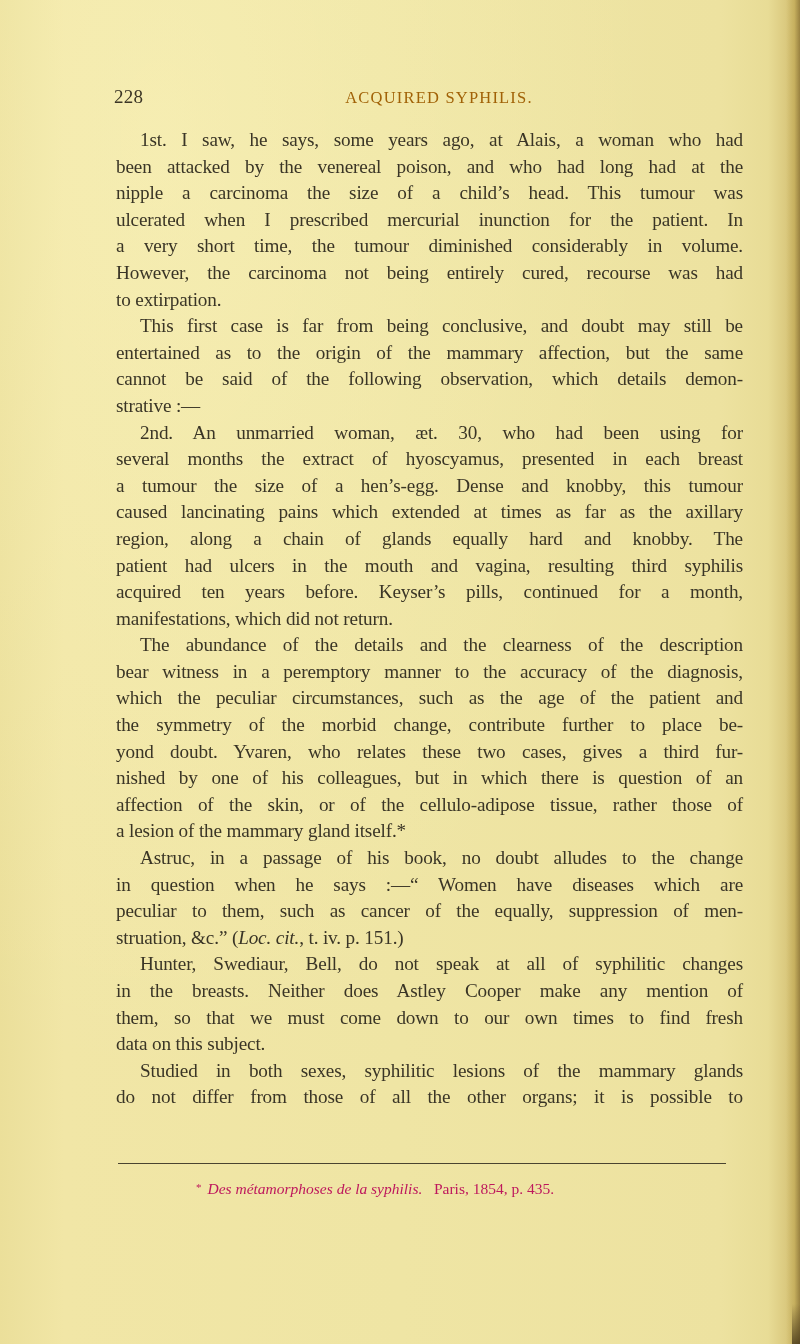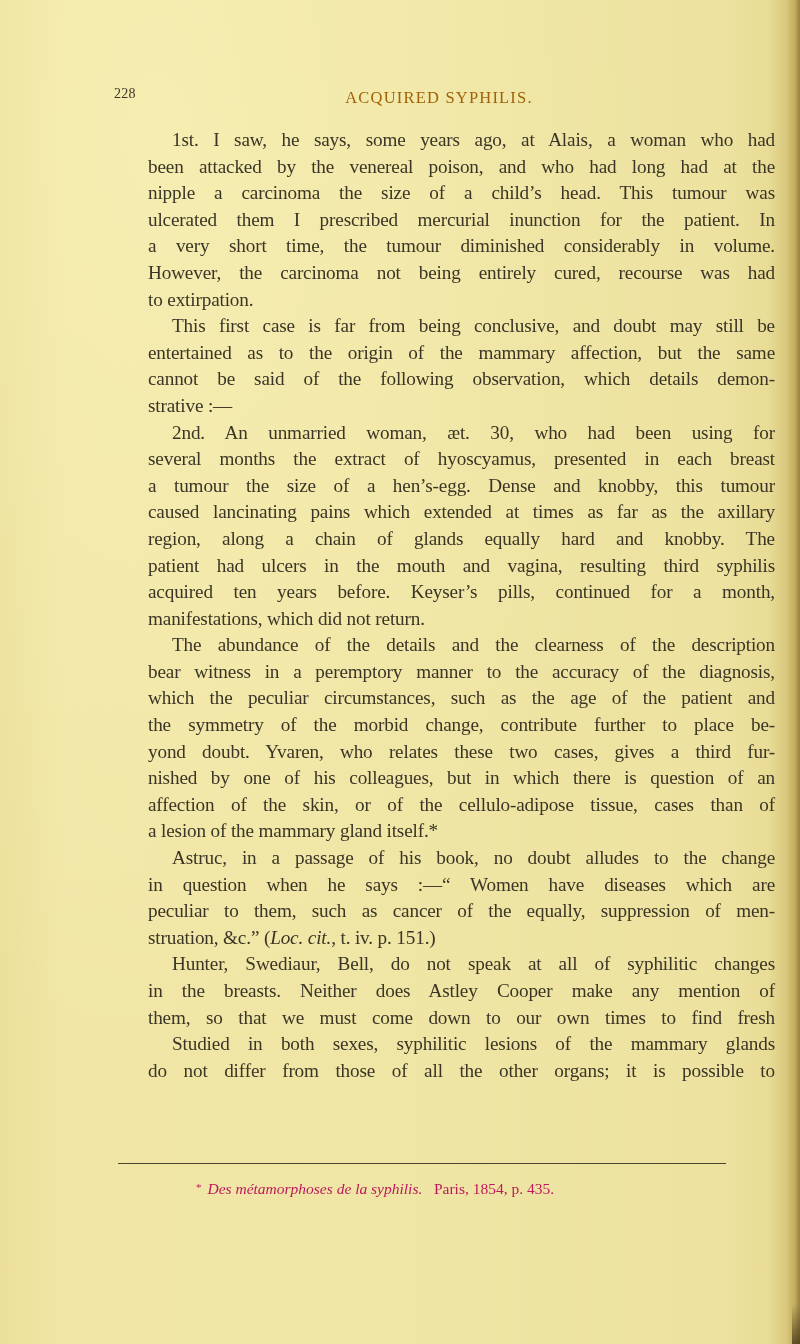"228" .page-number { font-size: 14px -> 19px }
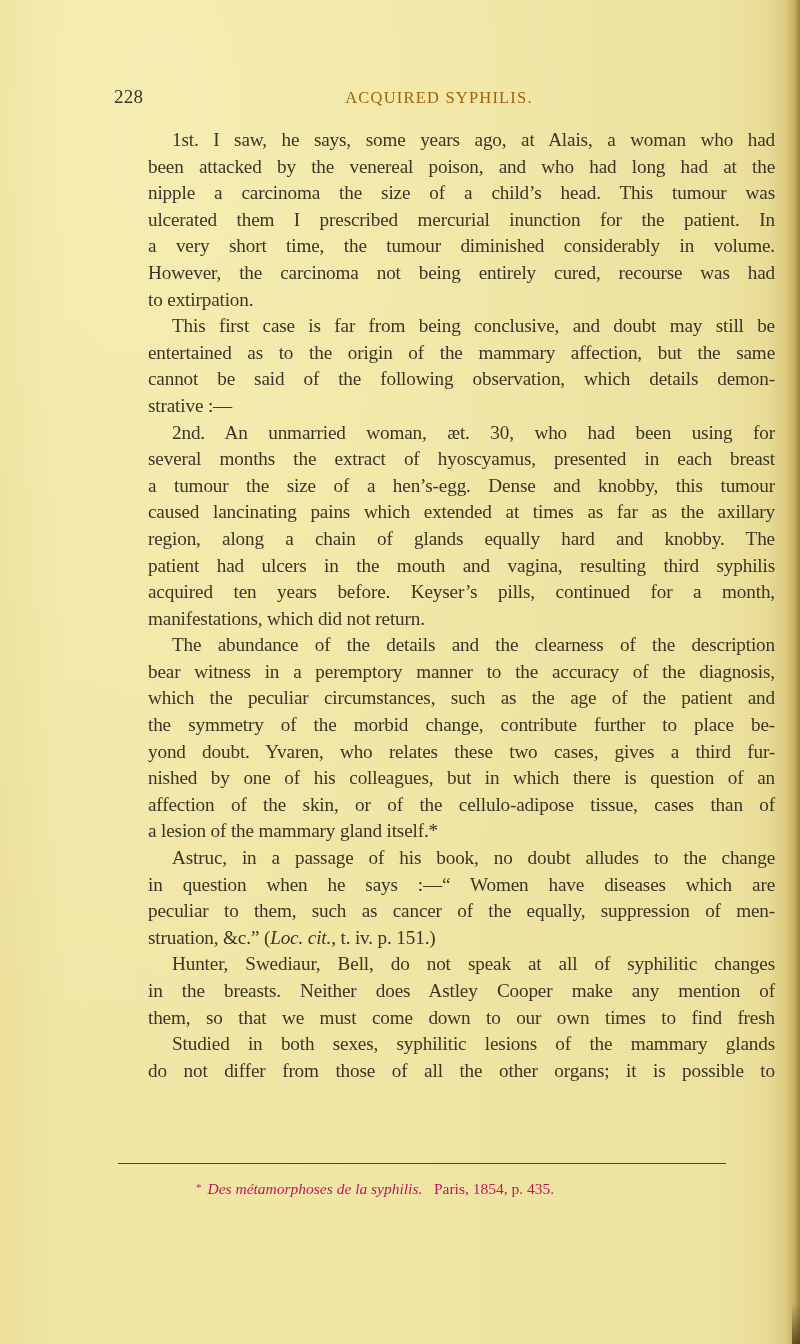"1st. I saw, he says," .body-text { margin-left: 32px -> none }
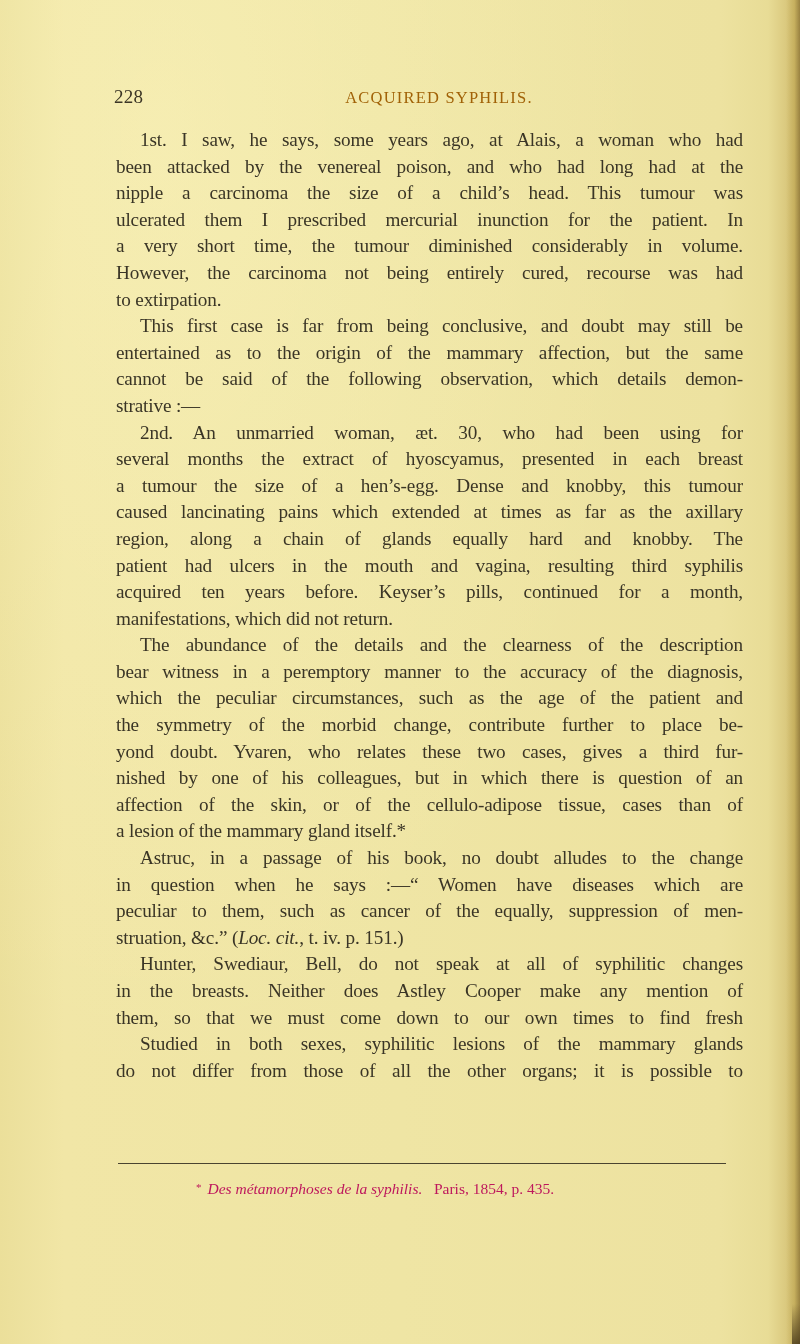"ulcerated them I prescribed mercurial" span { text: them -> when }
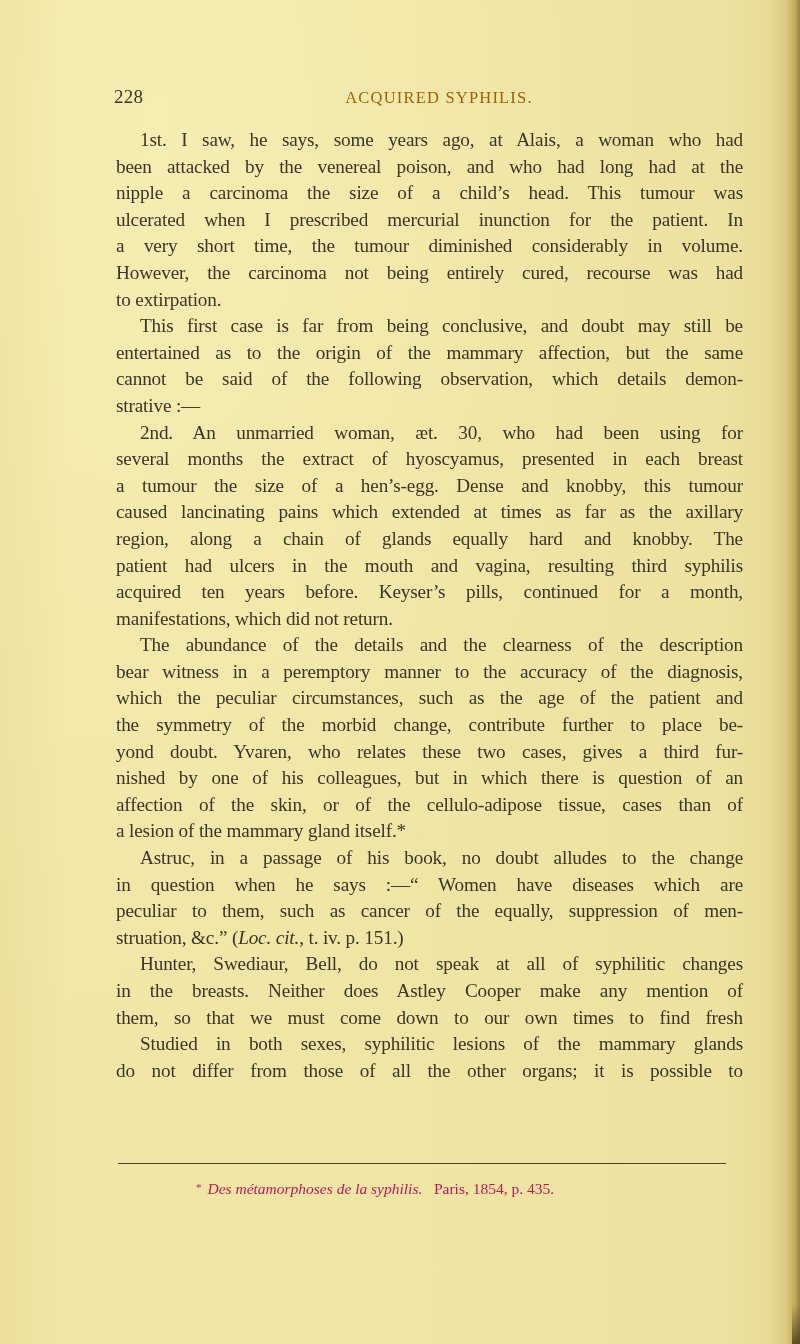"affection of the skin, or" span { text: cases than -> rather those }
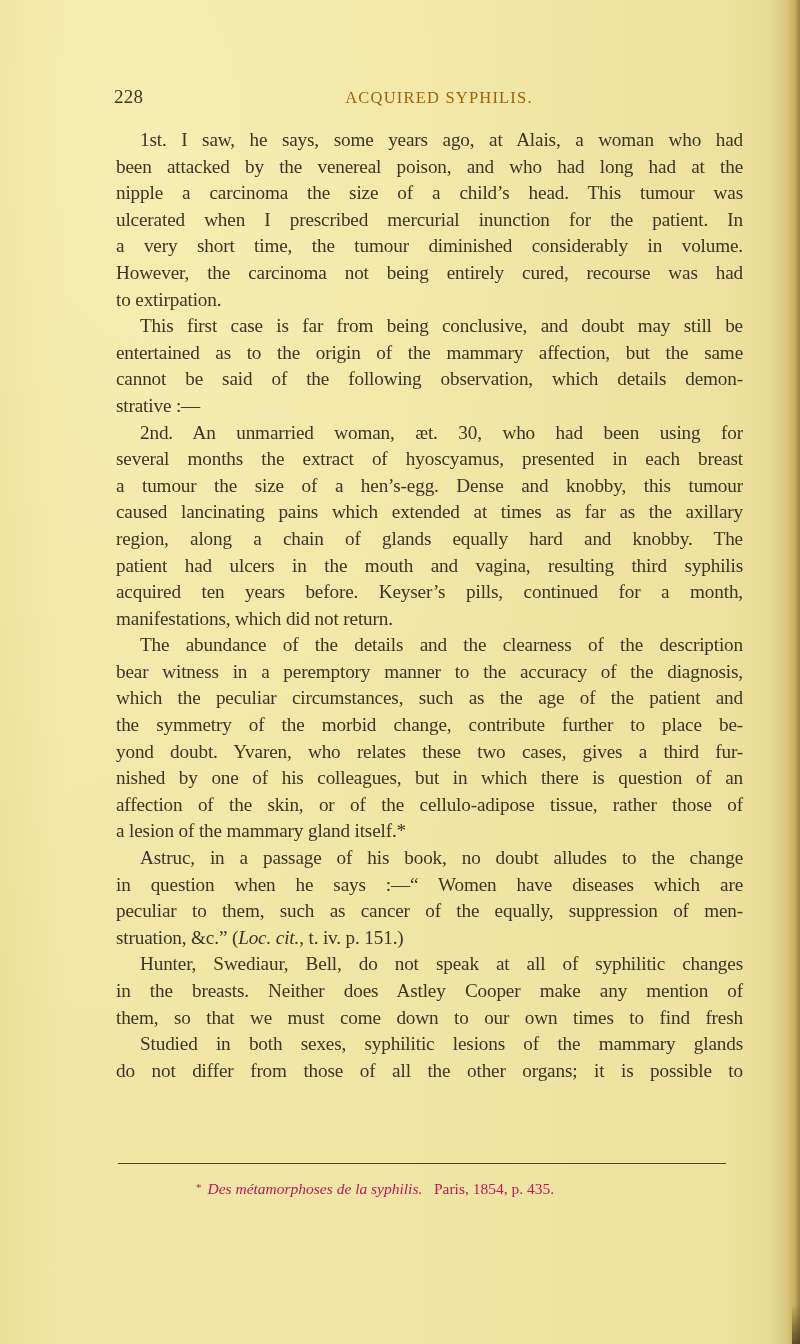"data on this subject." div.line { html: none -> <div><span>data on this subject.</span></div> }
